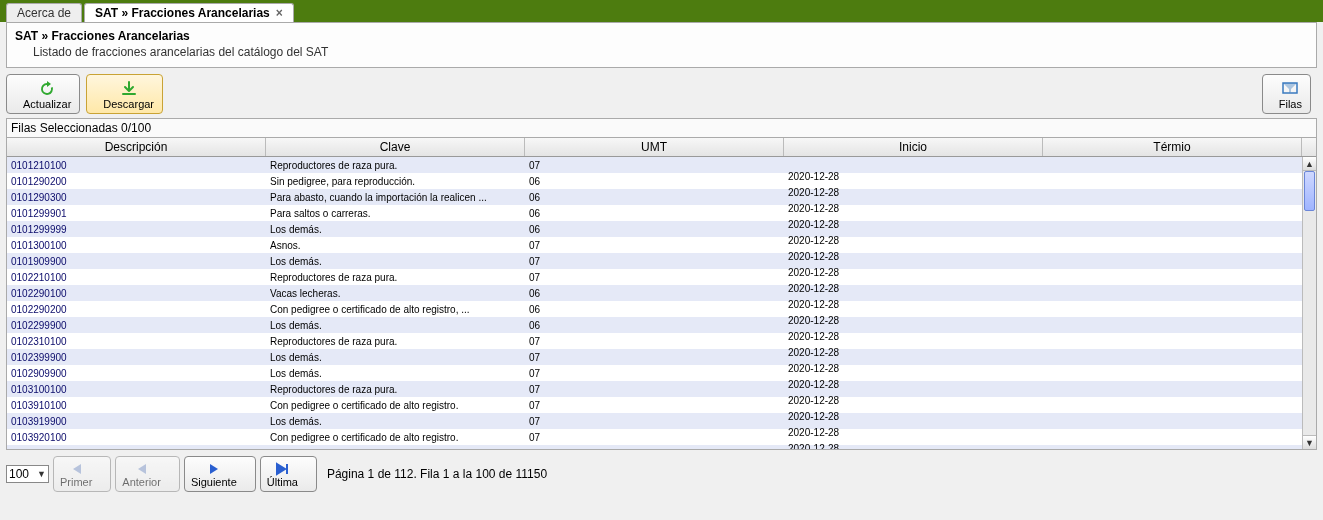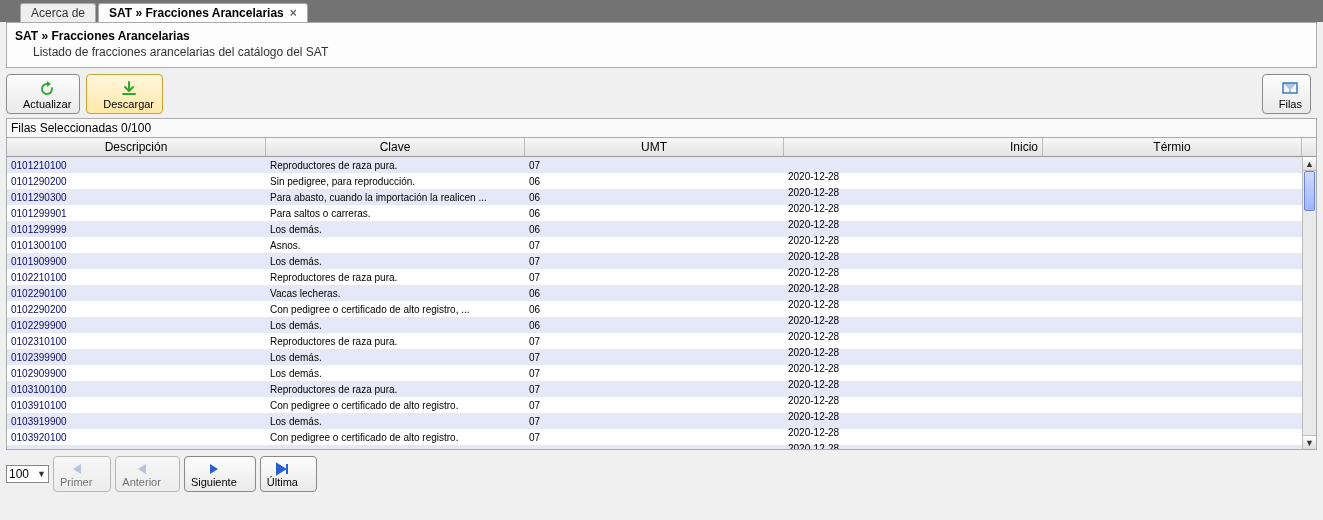"Acerca de" .tab-strip { background: #737373 -> #4d7c0f; padding-left: 20px -> 6px }
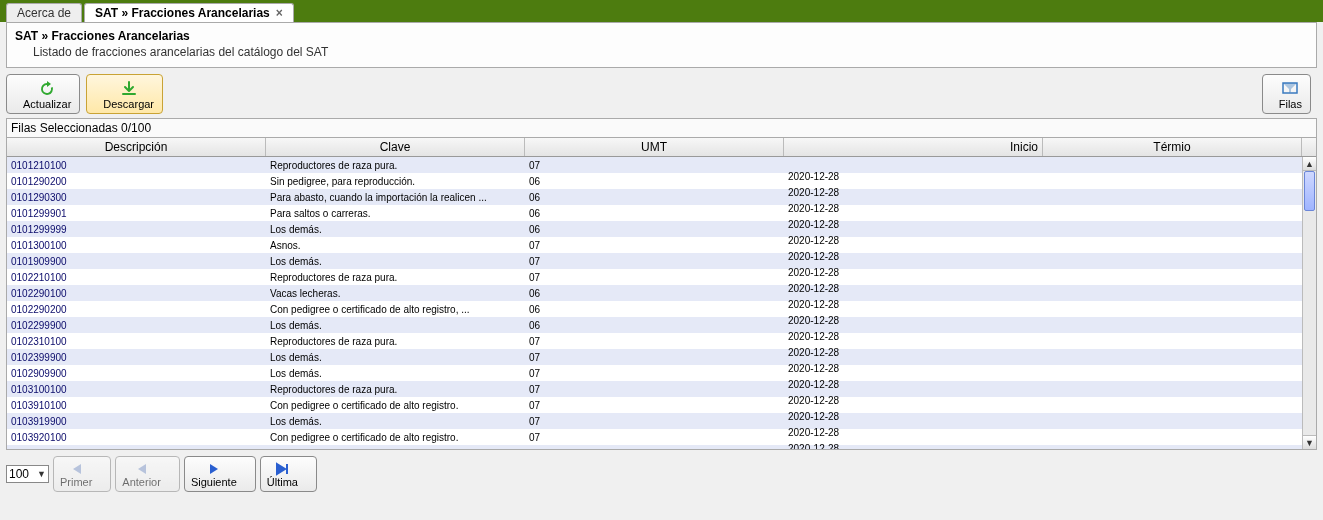"Inicio" .col-inicio { text-align: right -> none }
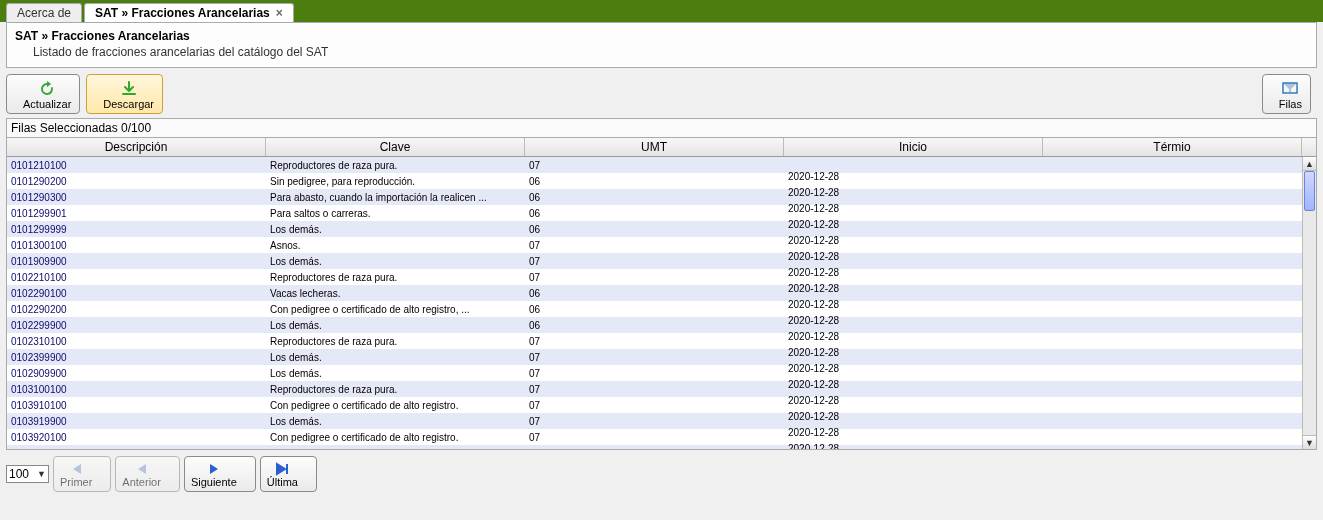"Página 1 de 112. Fila" div.pager-status { html: none -> <div>Página 1 de 112. Fila 1 a la 100 de 11150</div> }
